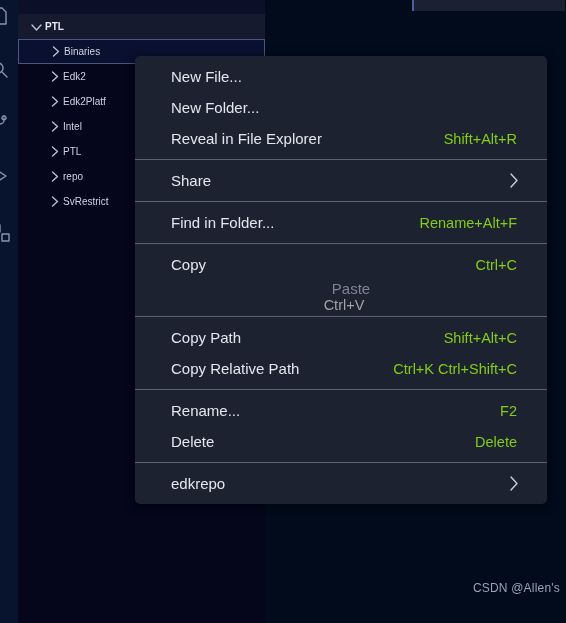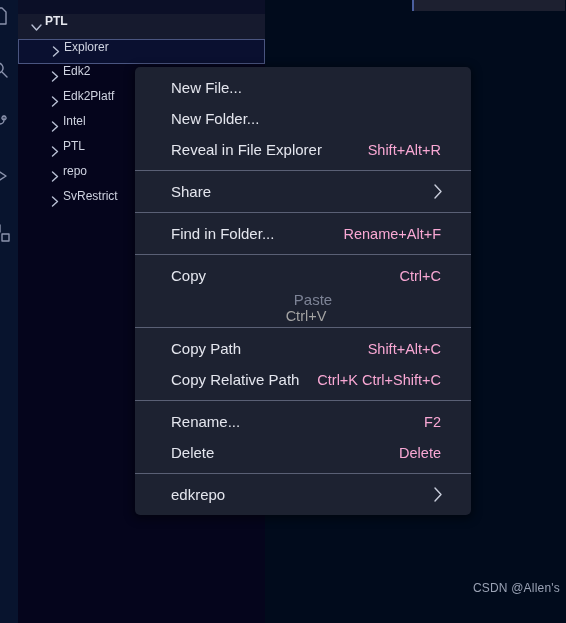"PTL" .tree-row { align-items: none -> center; font-size: 12px -> 10px }
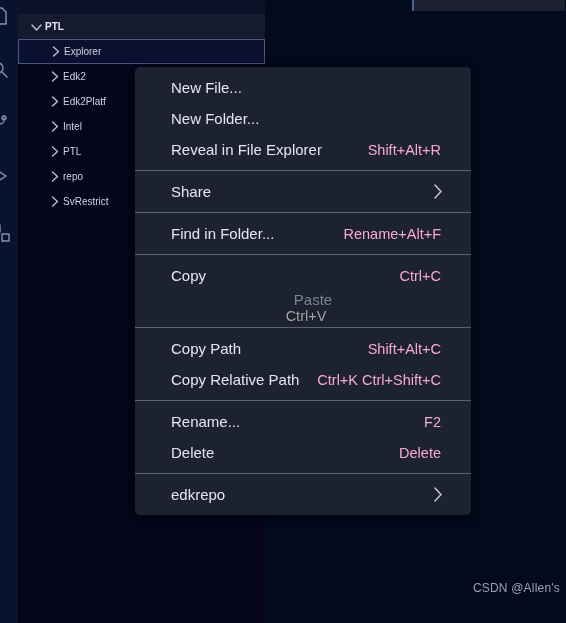"Explorer" span.tree-label { text: Explorer -> Binaries }
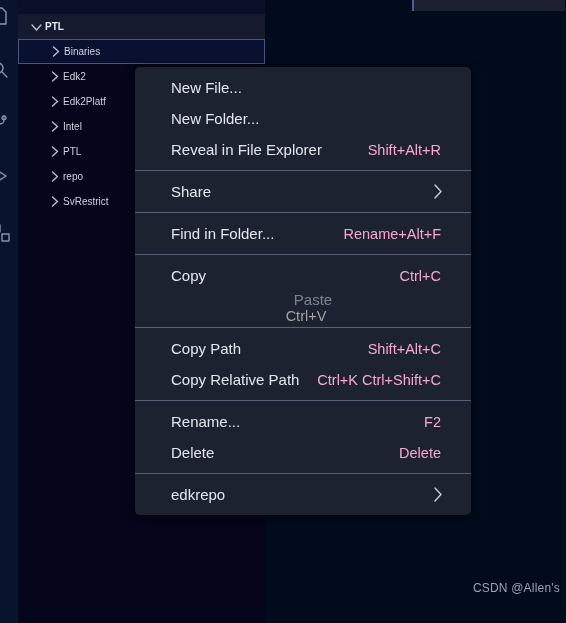"New File..." .context-menu { margin-top: 11px -> none; width: 336px -> 412px }
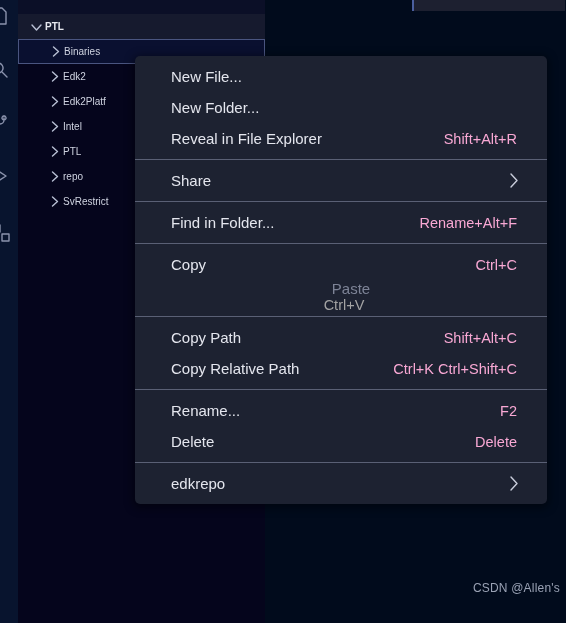"Shift+Alt+R" .menu-key { color: #f9a8d4 -> #84cc16 }
